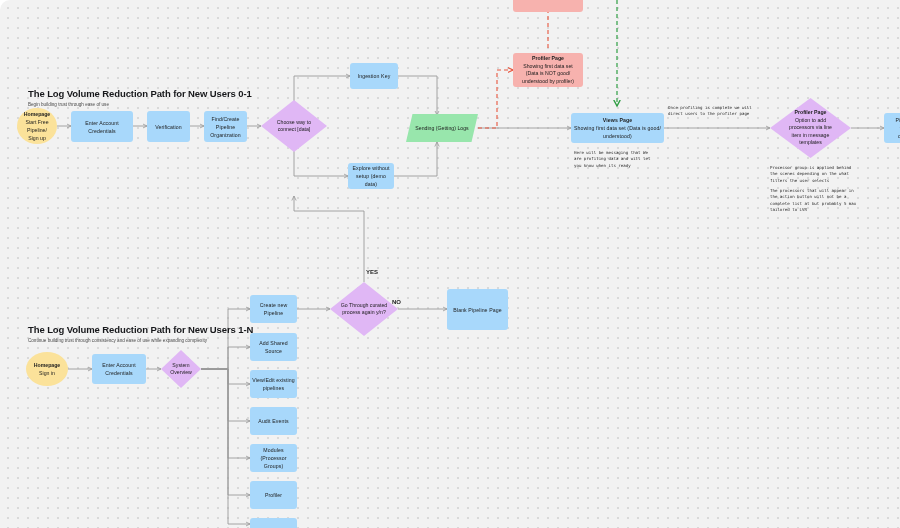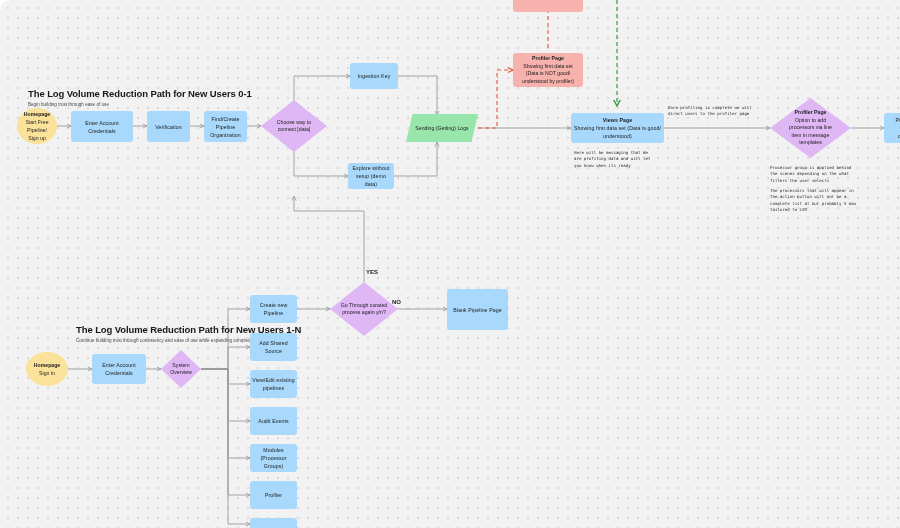"The Log Volume Reduction Path for New Users 1-N" div.heading { margin-left: 48px -> none }
